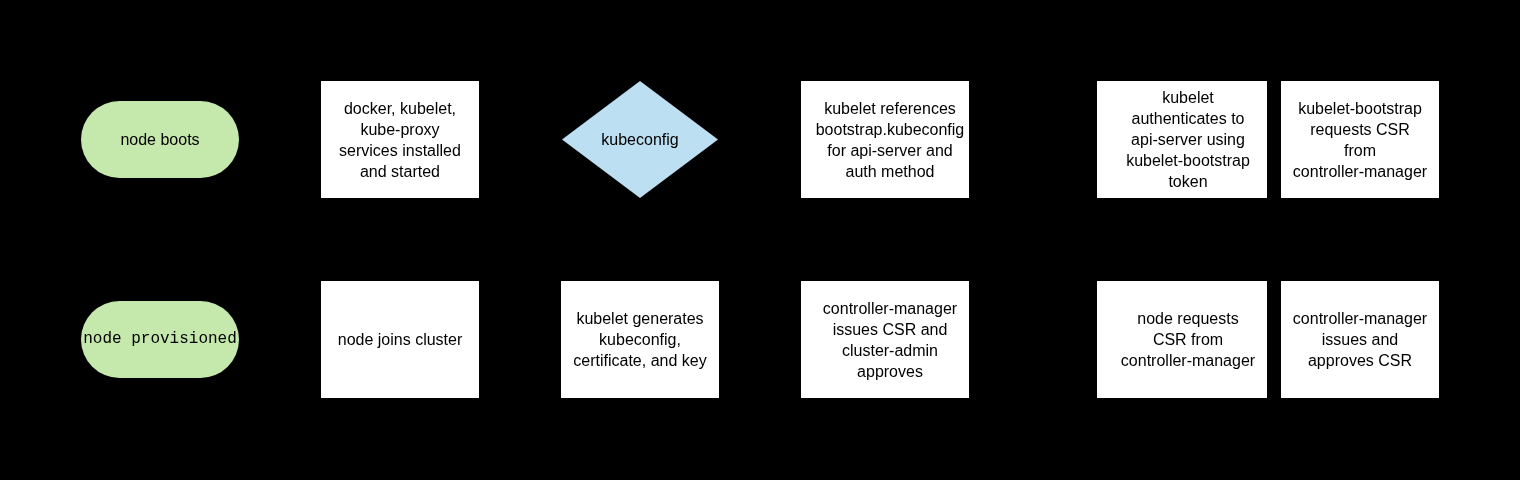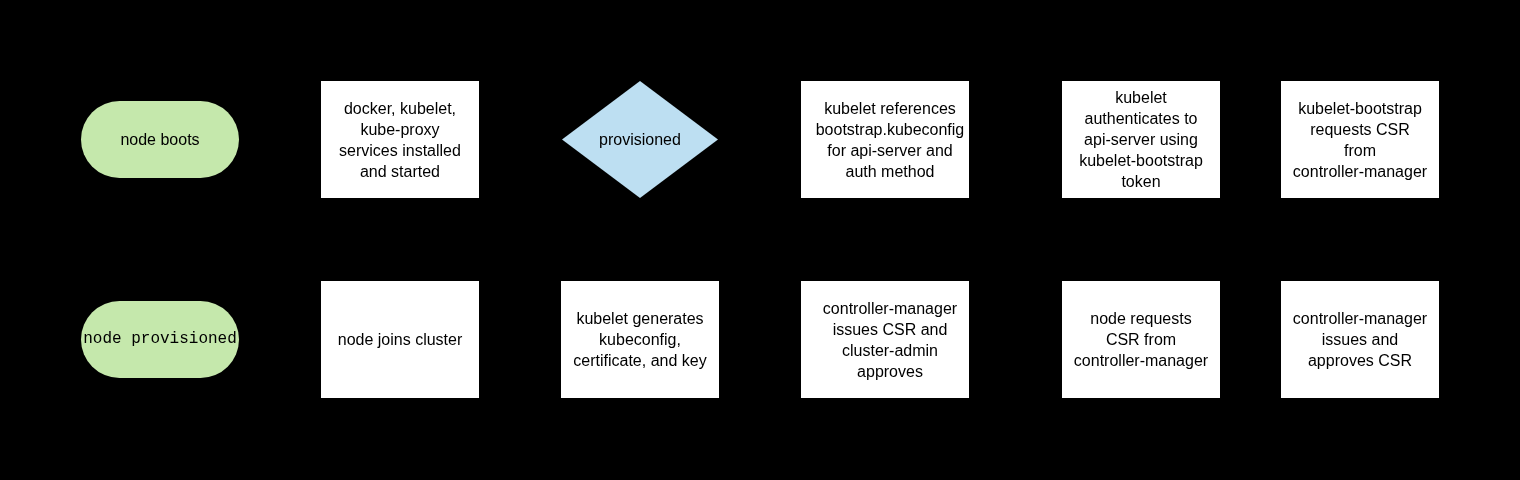"kubelet" .c5 { left: 1062px -> 1097px; padding-left: none -> 12px }
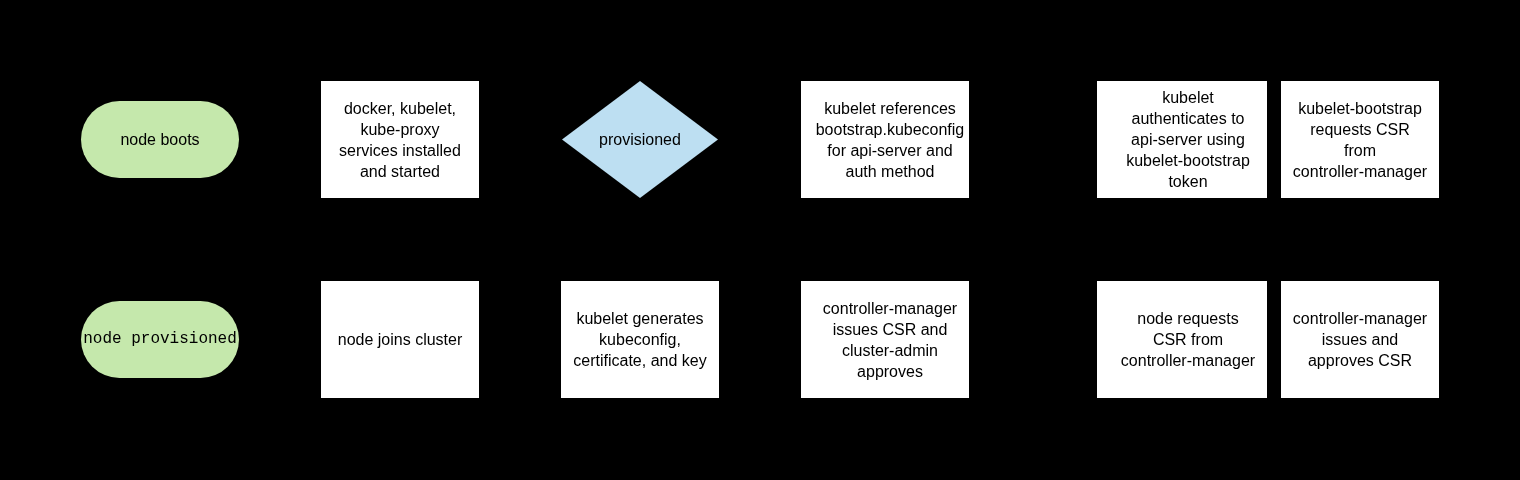"provisioned" div.node { text: provisioned -> kubeconfig }
